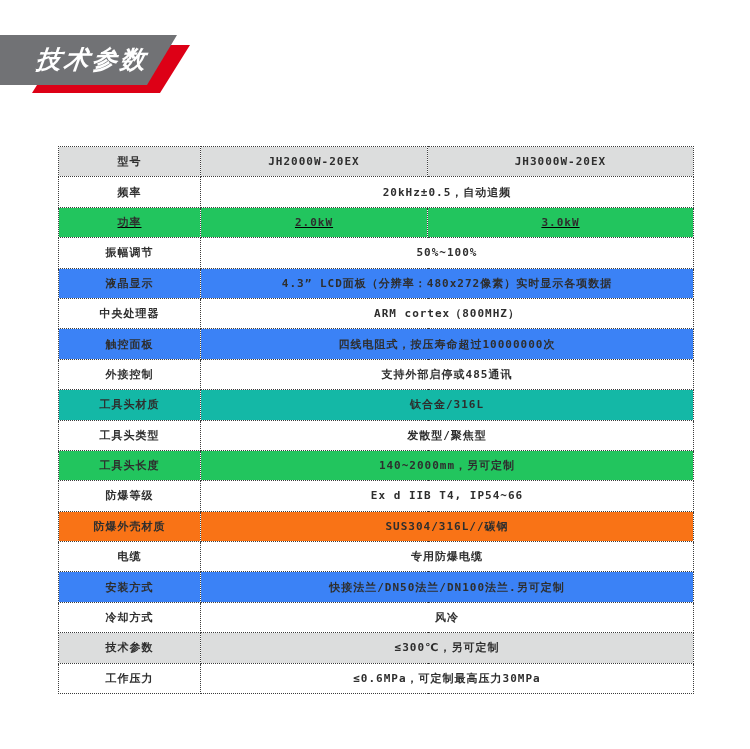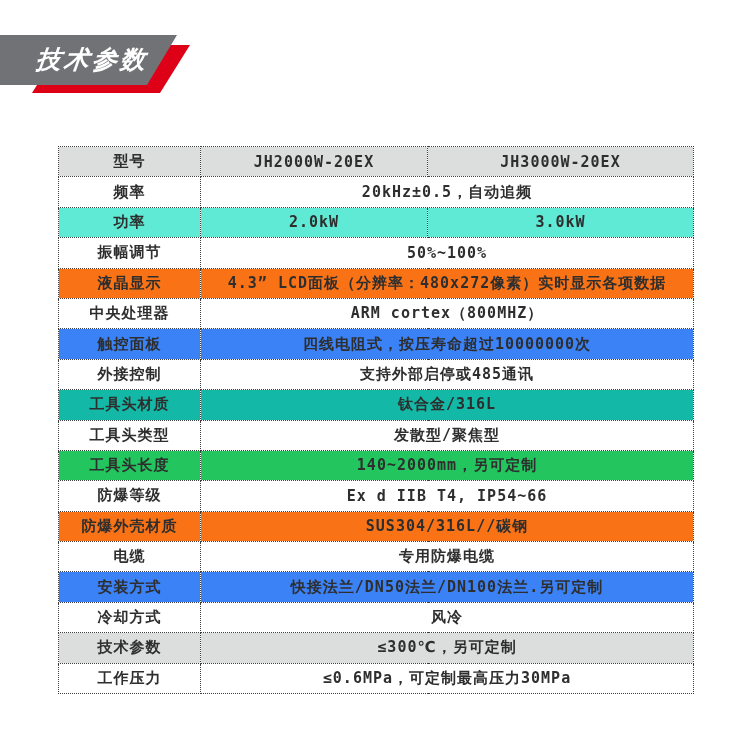"型号" table.specs td { font-size: 15px -> 11px }
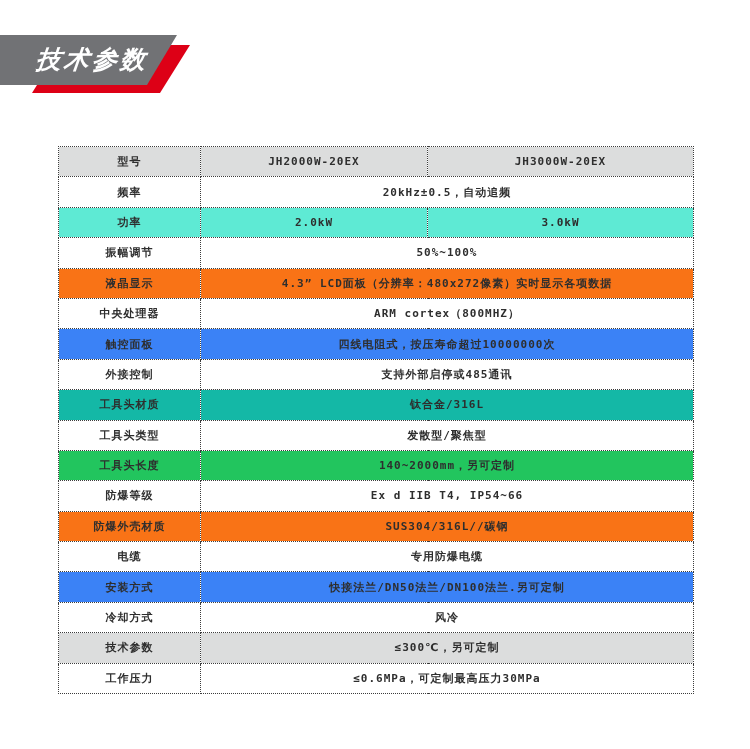"功率" tr { background: #5eead4 -> #22c55e; text-decoration: none -> underline }
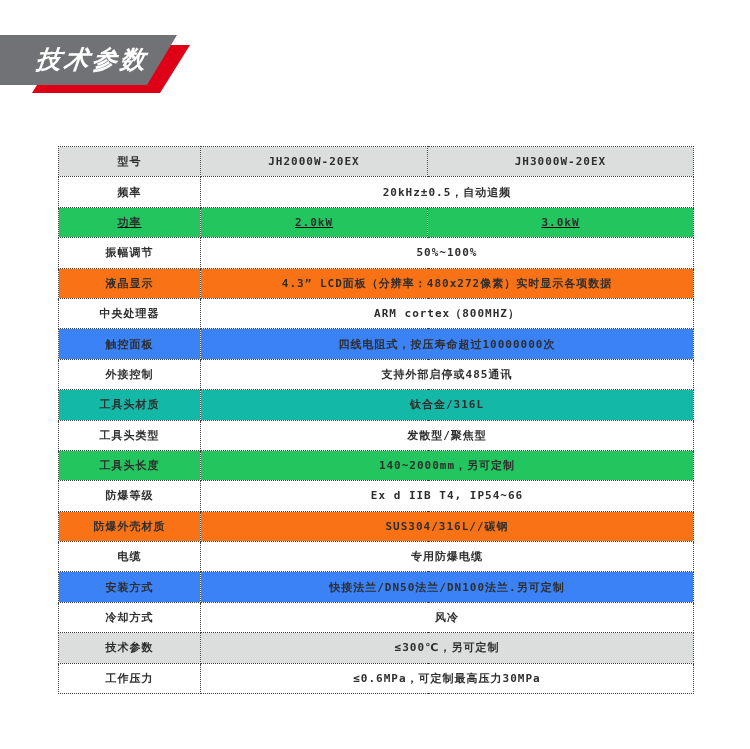"液晶显示" tr { background: #f97316 -> #3b82f6 }
